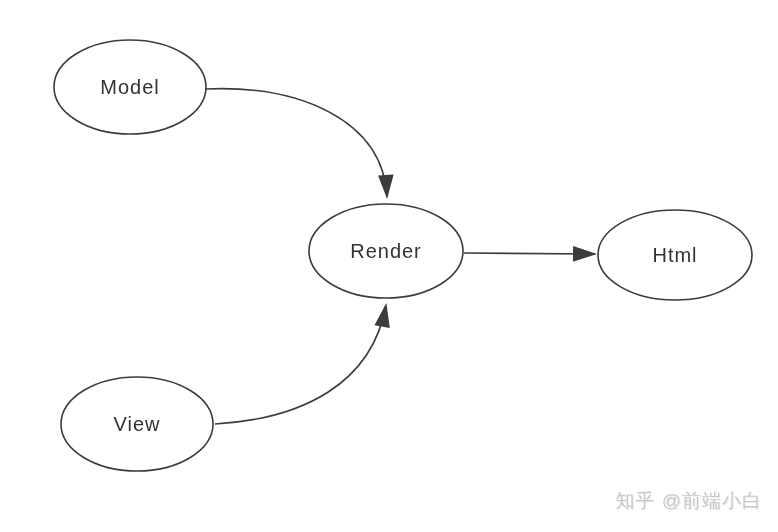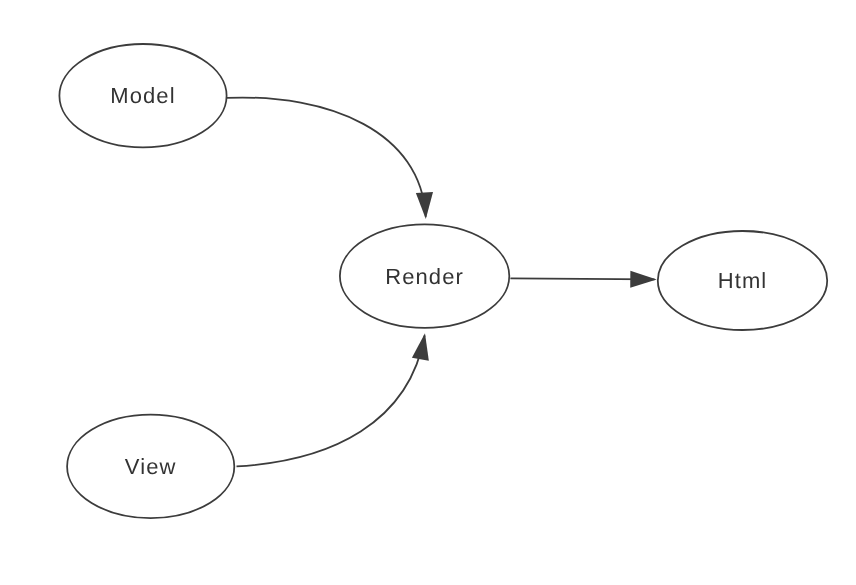"知乎 @前端小白" div.watermark { html: none -> <div>知乎 @前端小白</div> }
